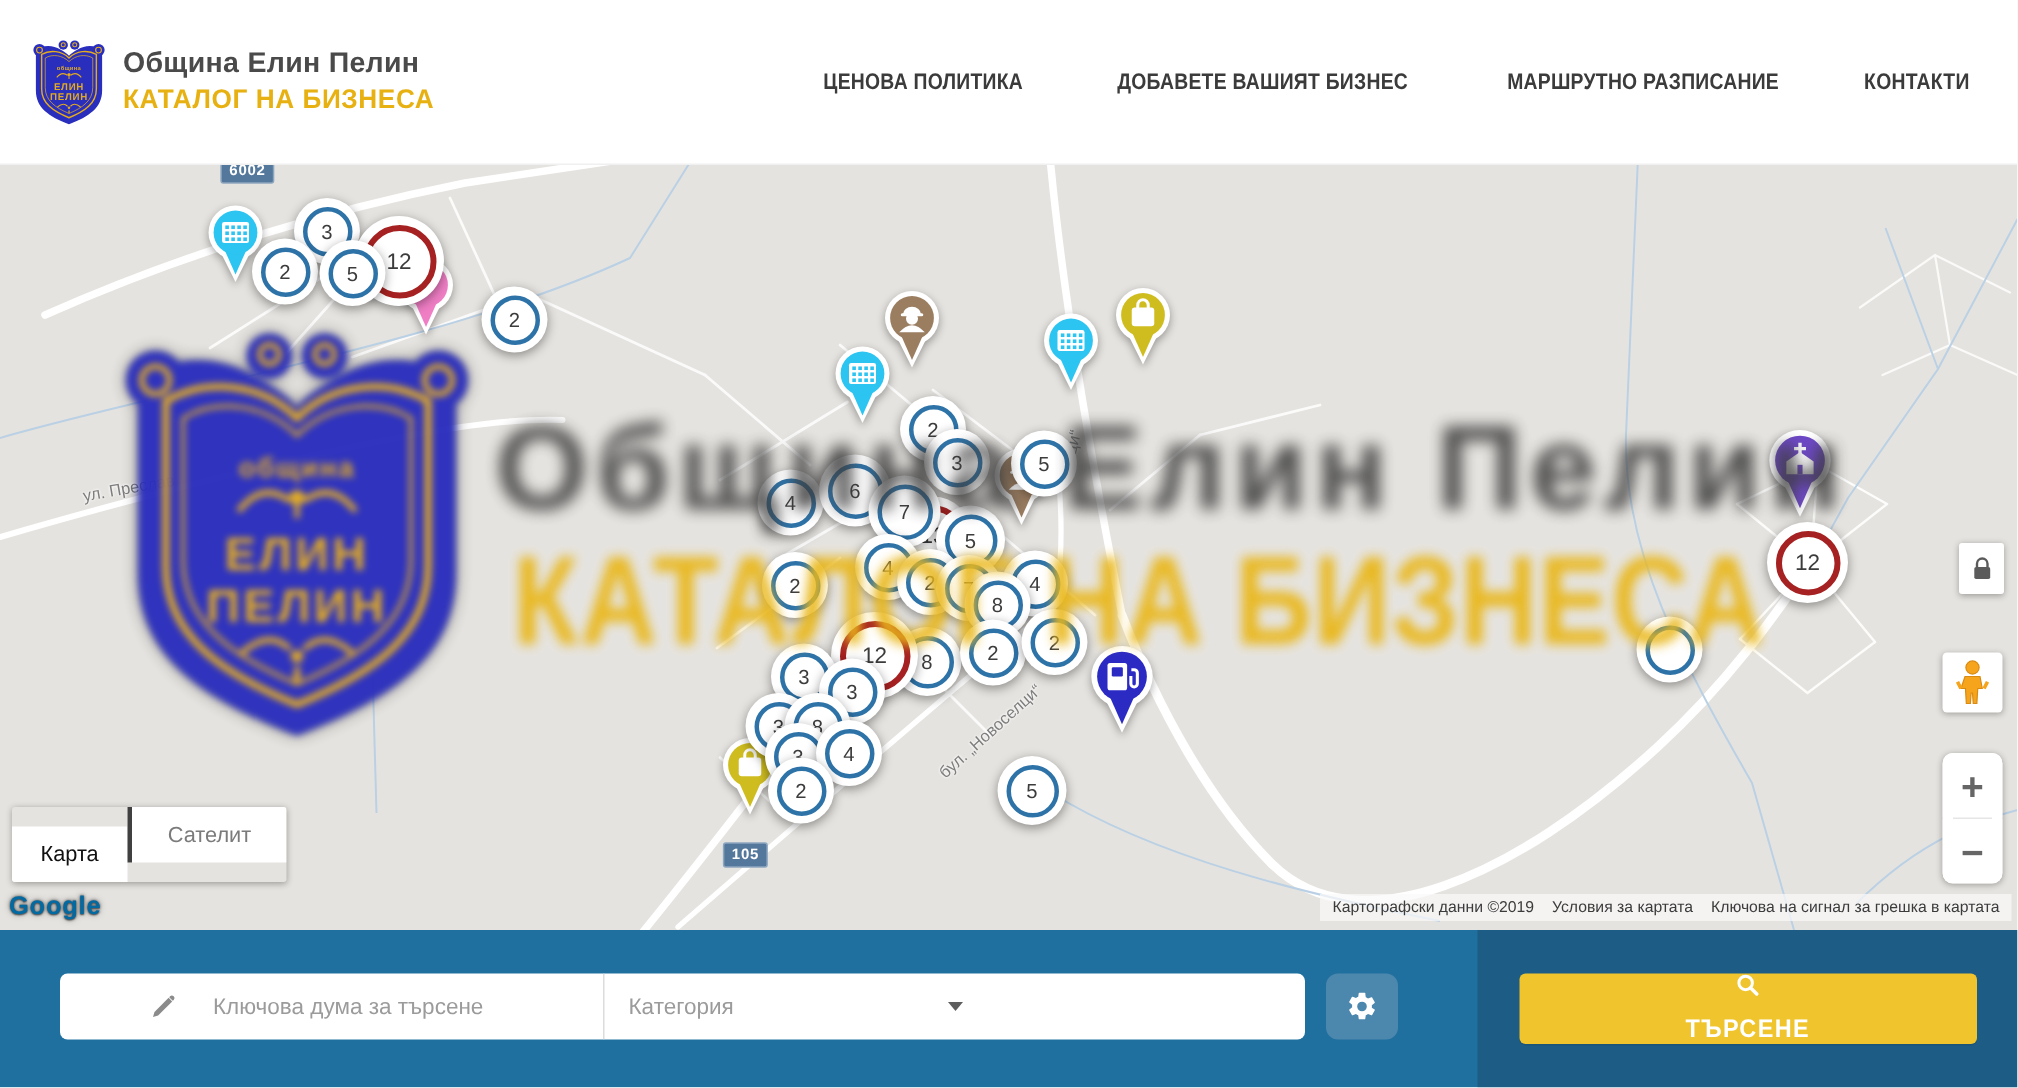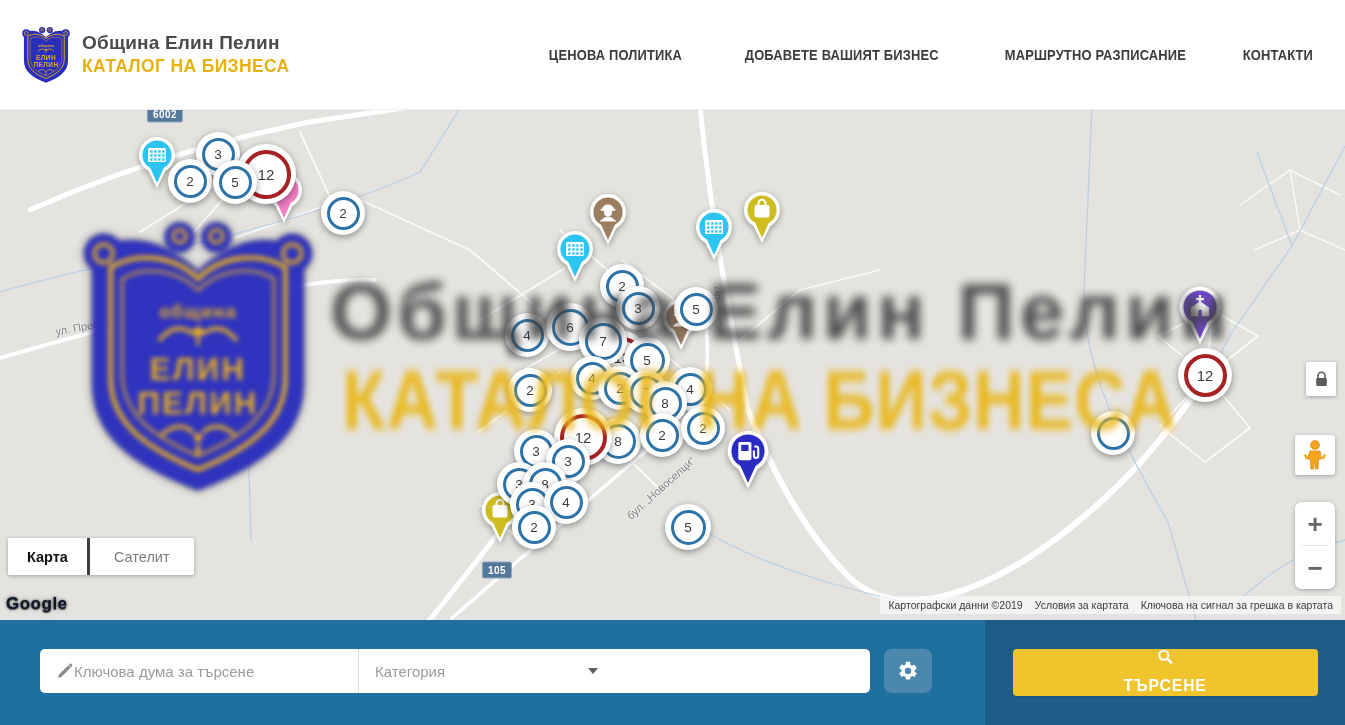"Карта" .maptype .mt-map { font-weight: bold -> normal; margin-top: none -> 13px }
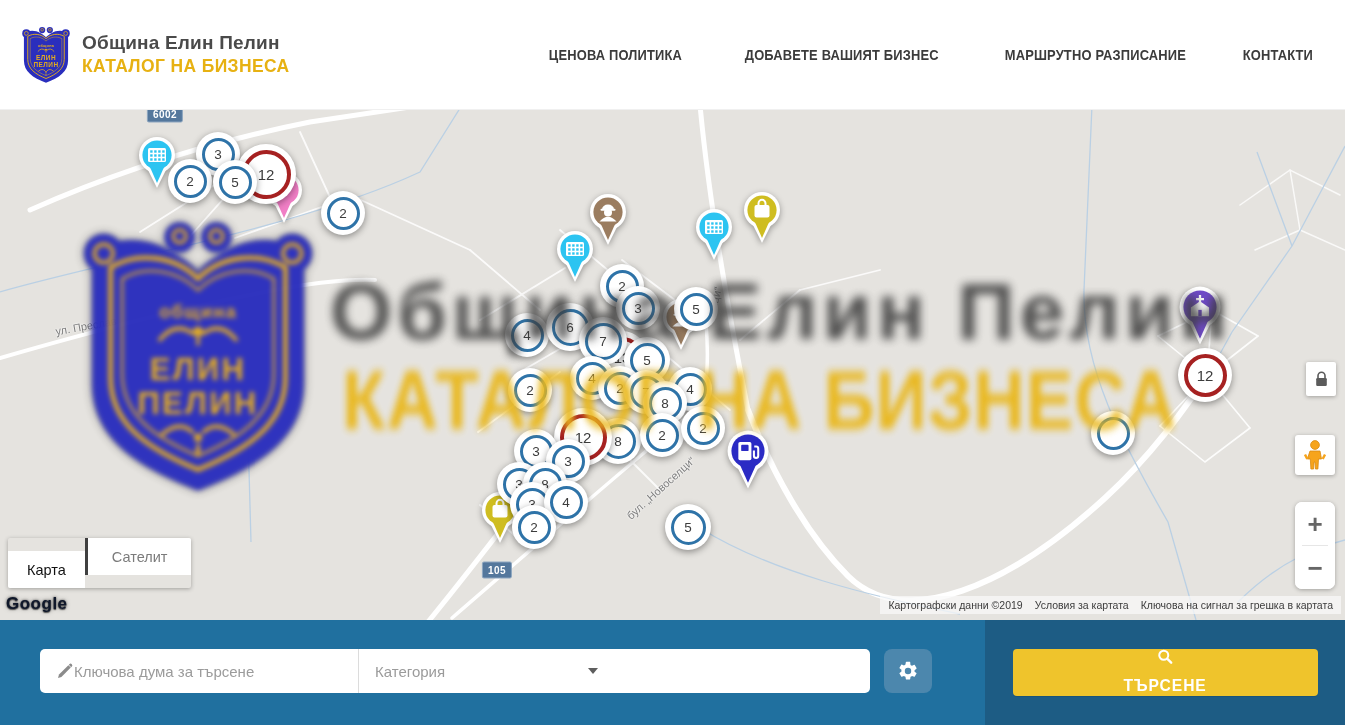"Google" .google-logo { color: #0f172a -> #0369a1 }
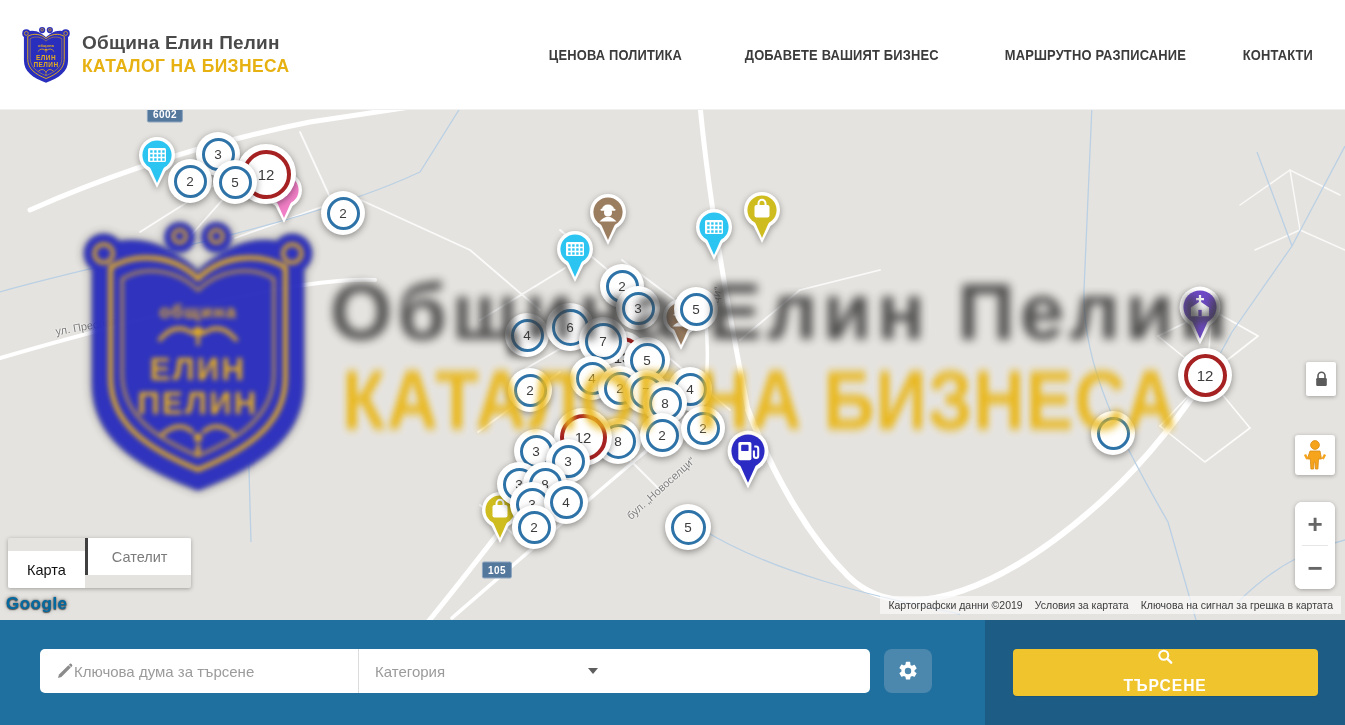"Ключова дума за търсене" .f-keyword { gap: 0 -> 24px; margin-left: none -> 44px }
